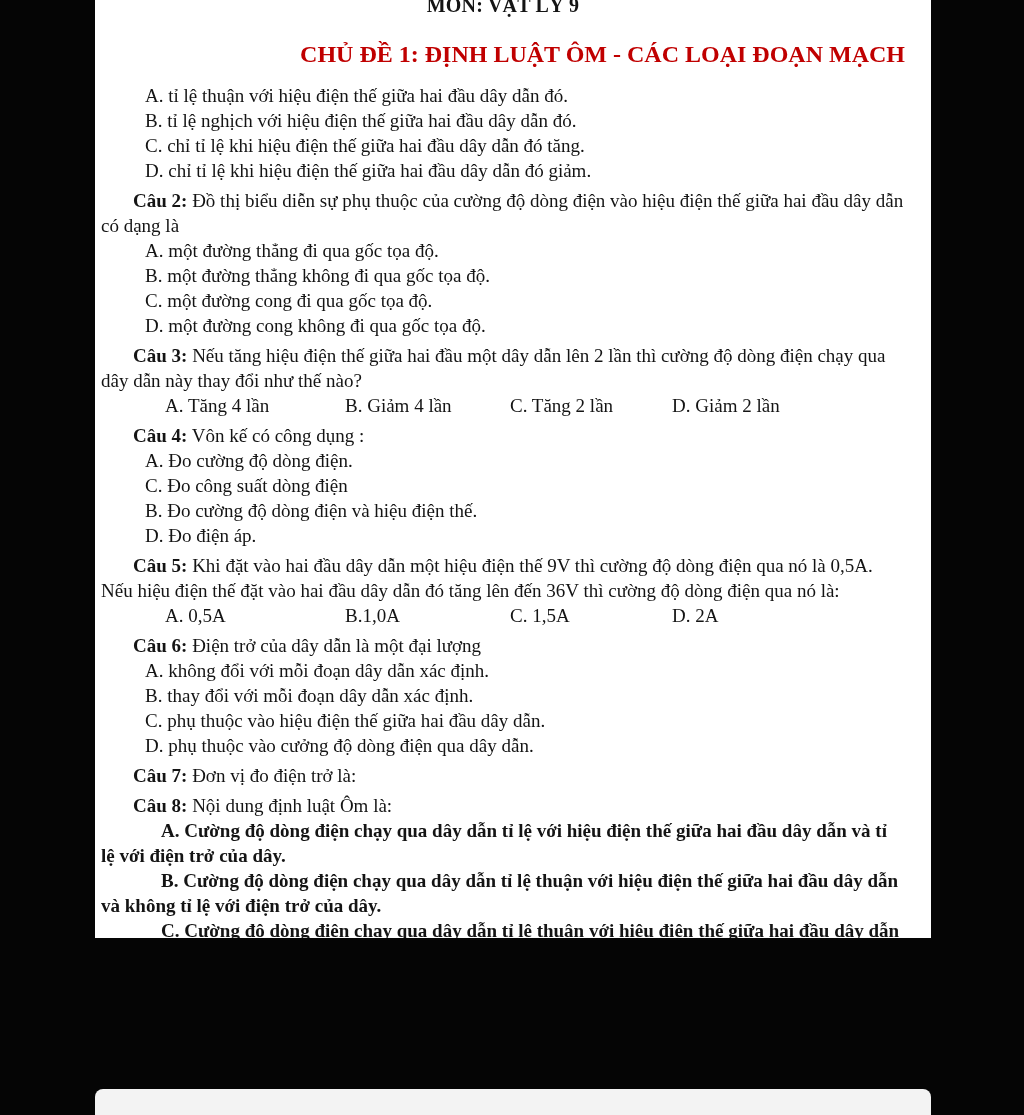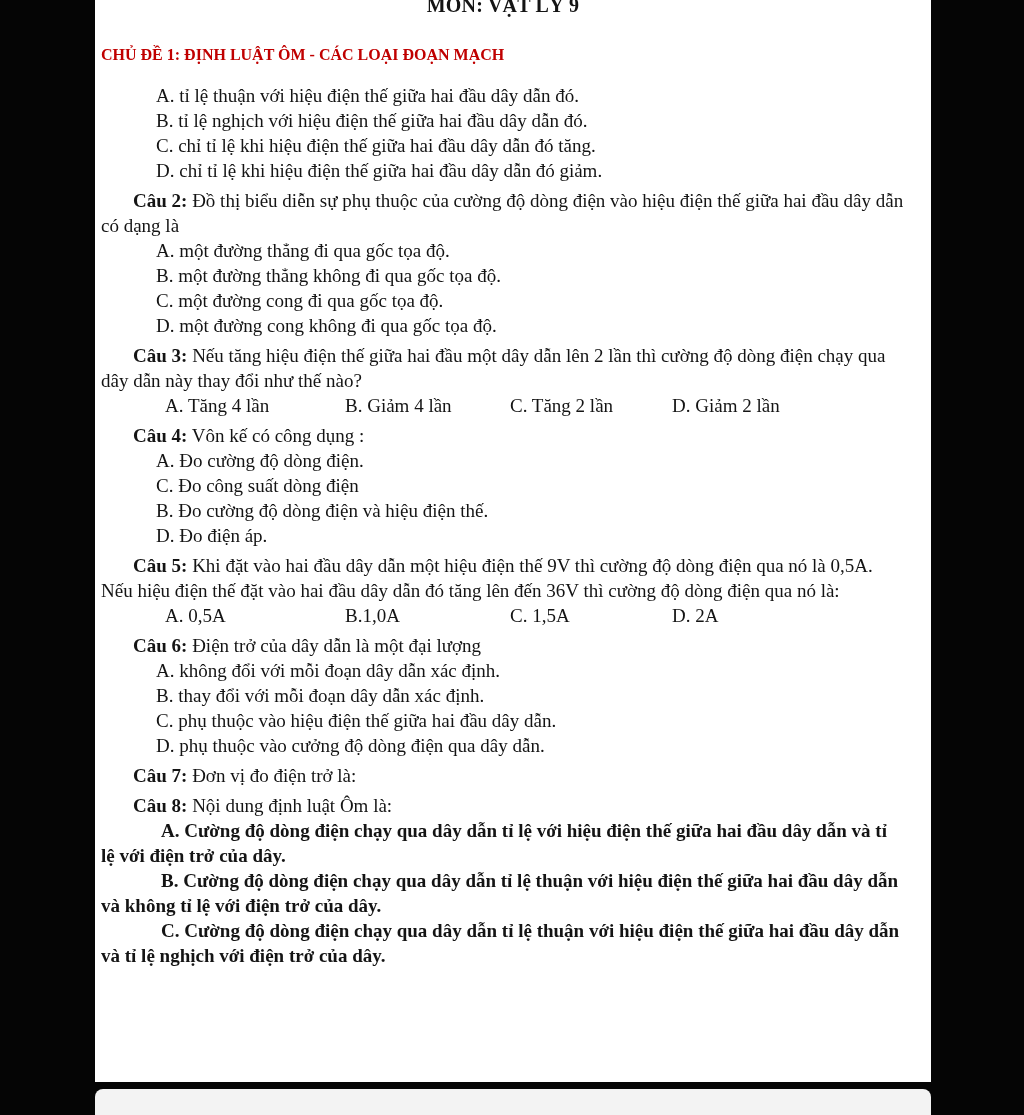"MÔN: VẬT LÝ 9" .paper { height: 1082px -> 938px }
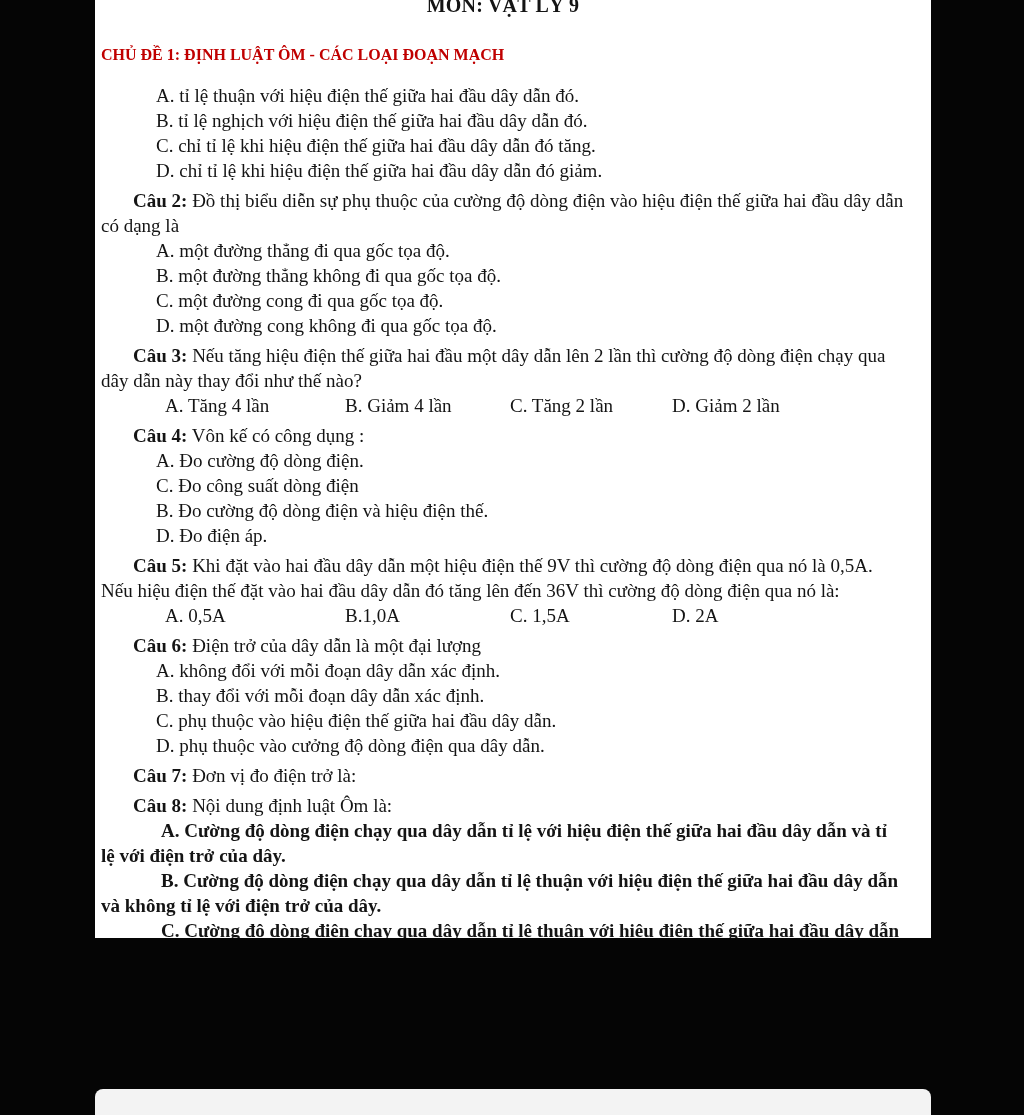"CHỦ ĐỀ 1: ĐỊNH LUẬT" .title { font-size: 16px -> 24px; text-align: left -> right }
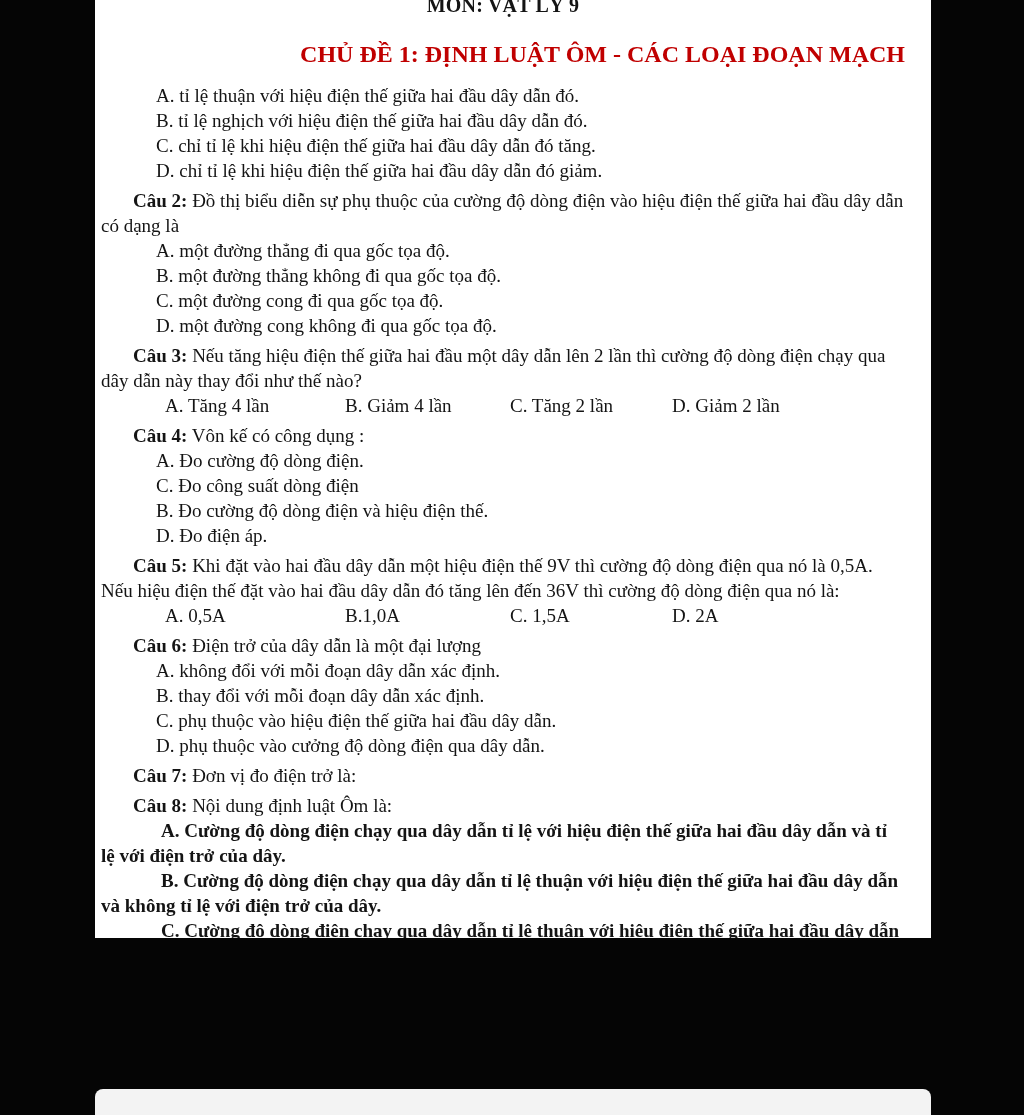"A. tỉ lệ thuận với" .opt { margin-left: 55px -> 44px }
